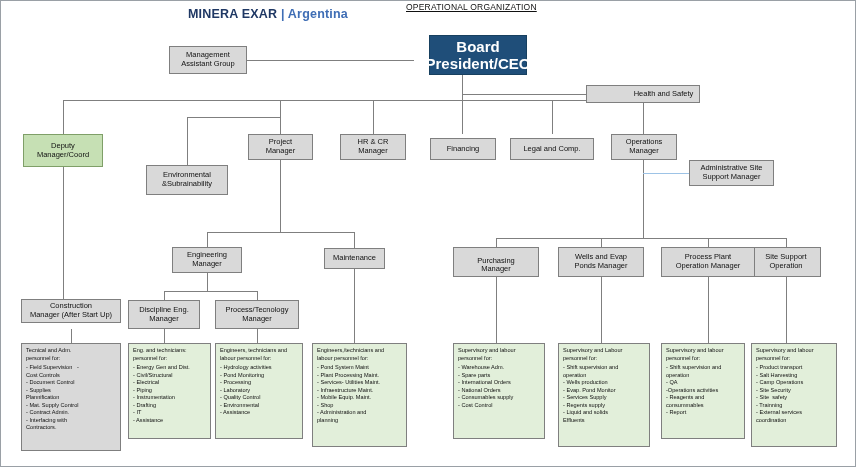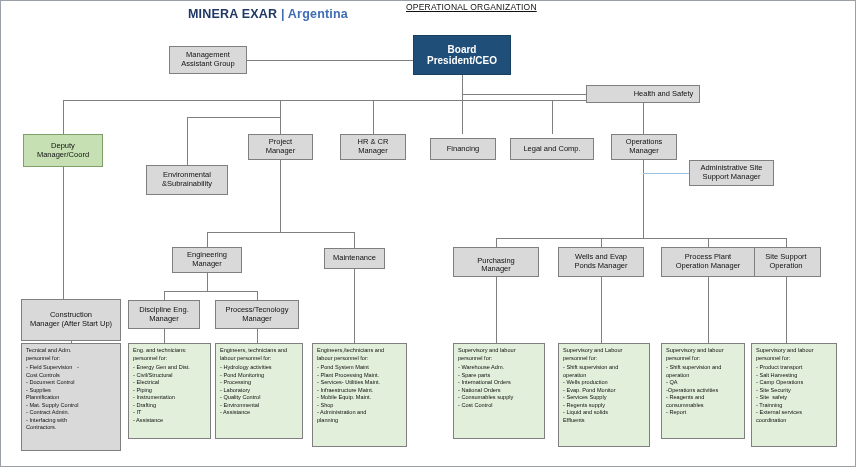"Board" .box.blue { font-size: 10px -> 15px; margin-left: none -> 16px }
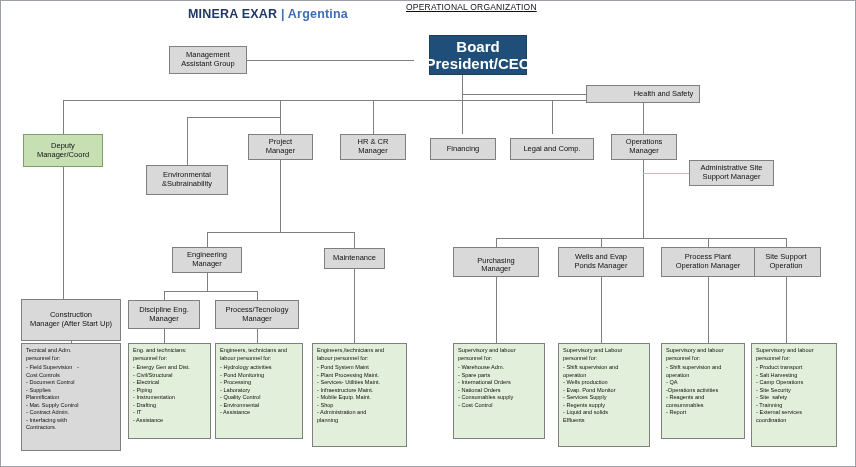"Construction" div.abs { height: 42px -> 24px }
